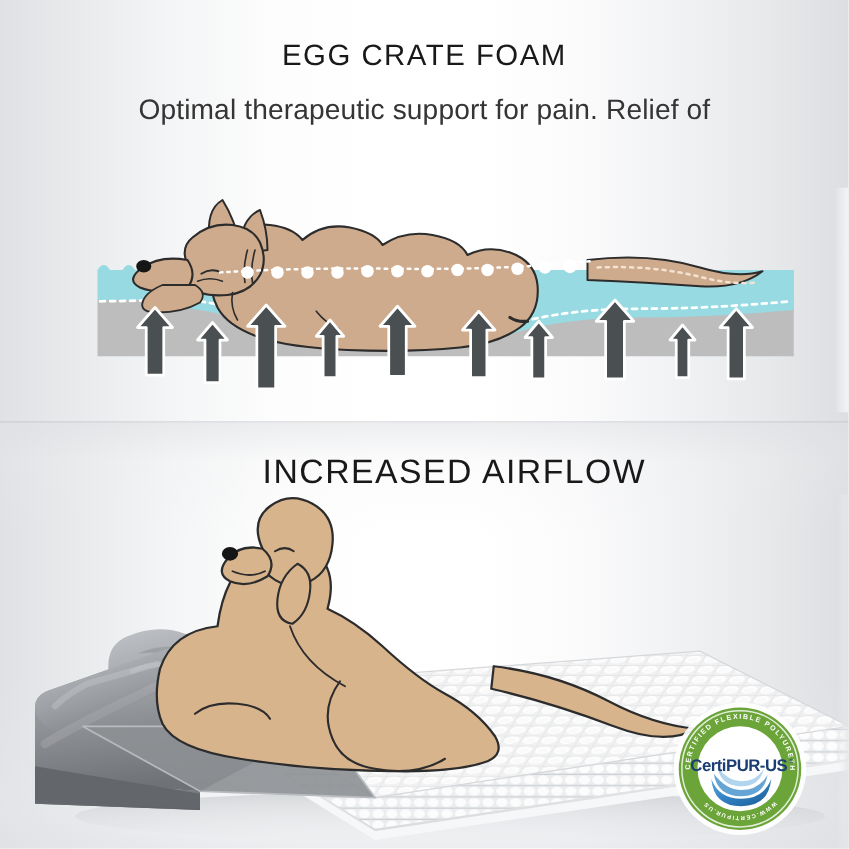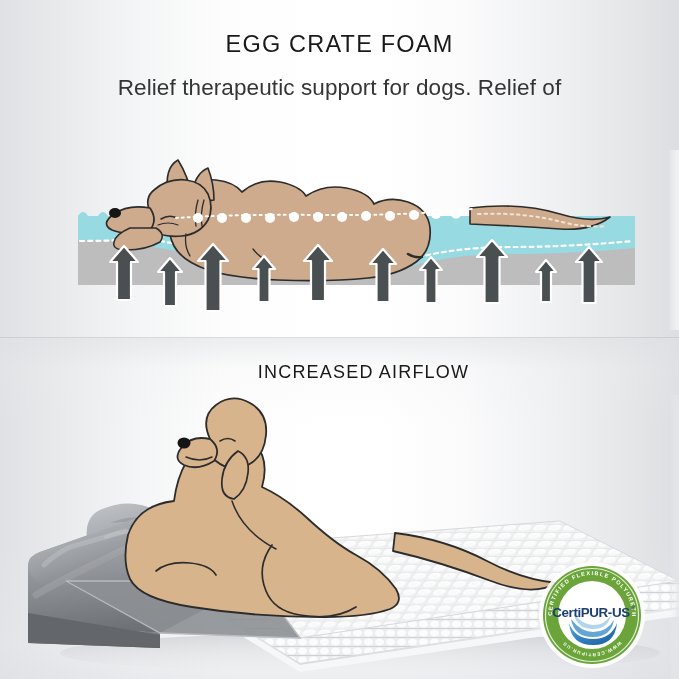"Relief therapeutic support for dogs." span.l { text: Relief therapeutic support for dogs -> Optimal therapeutic support for pain }
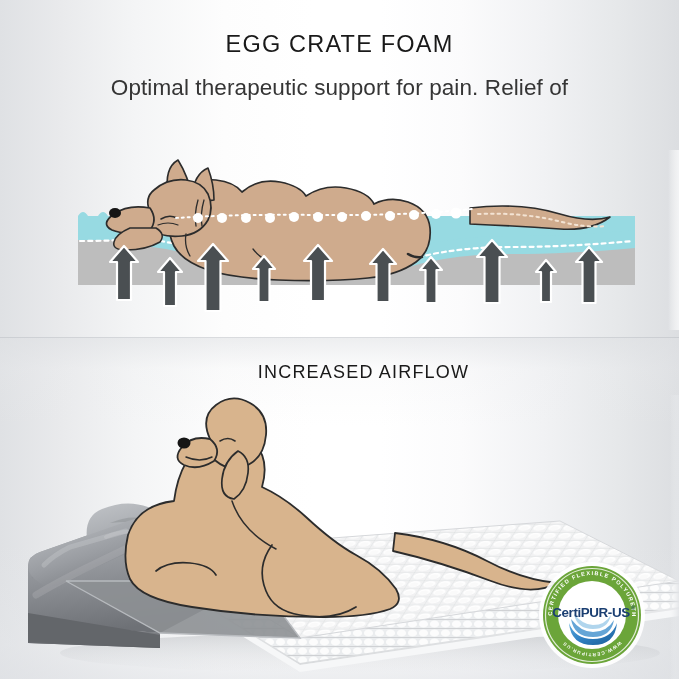"INCREASED AIRFLOW" #title-2 { font-size: 18px -> 27px }
